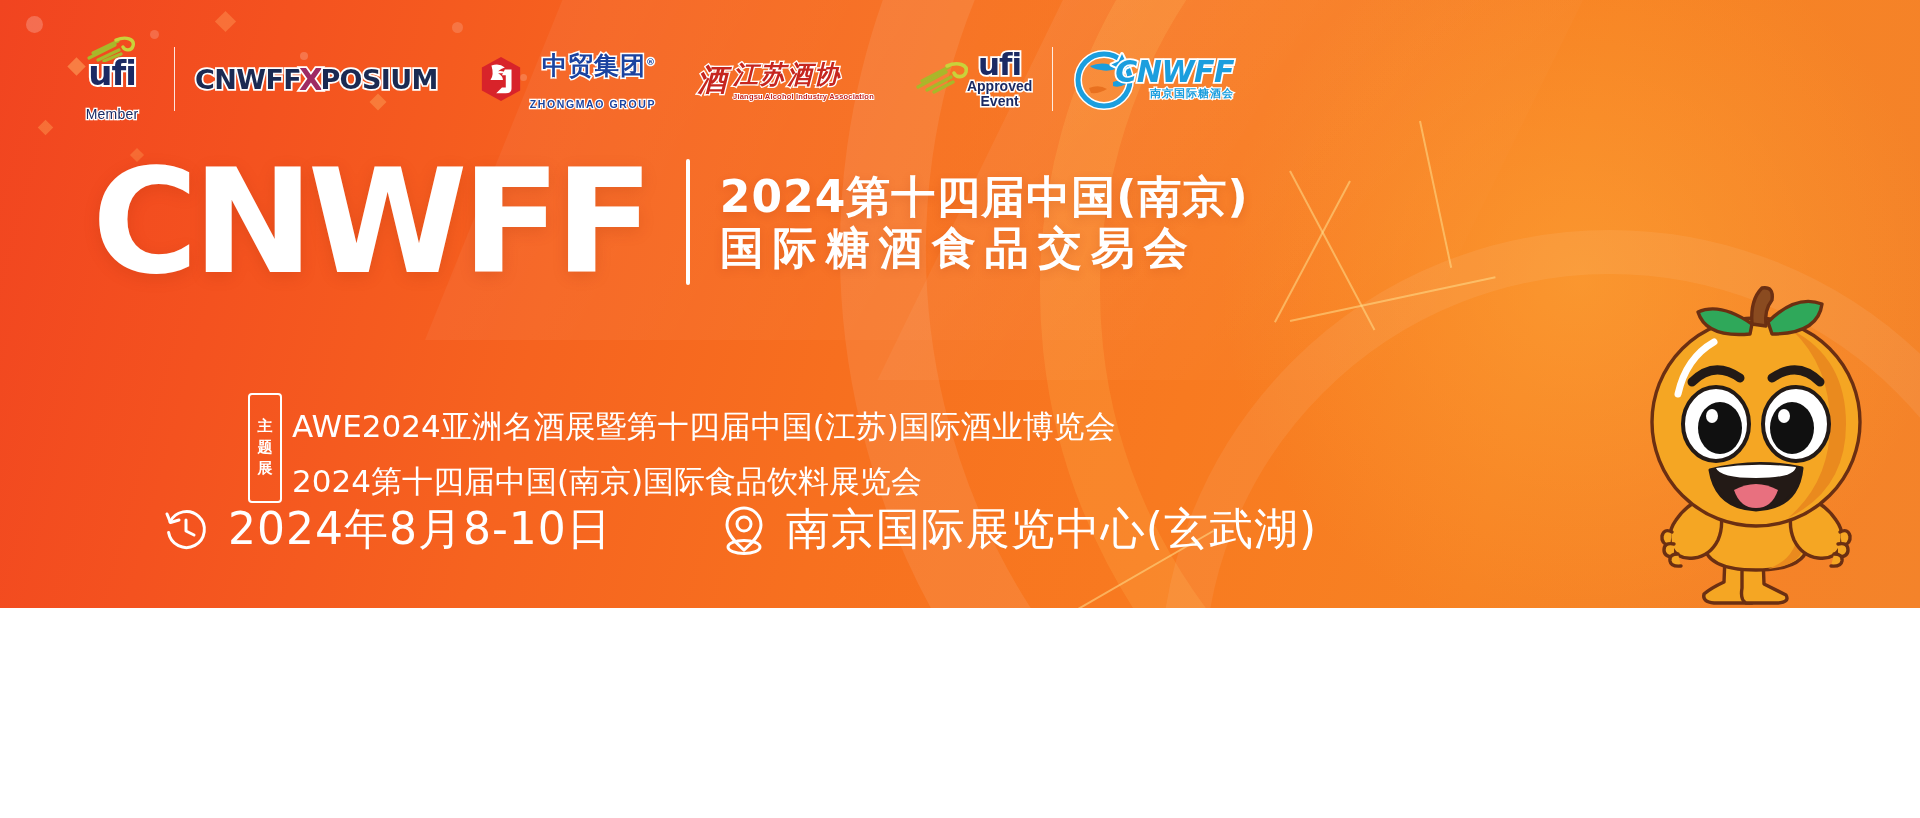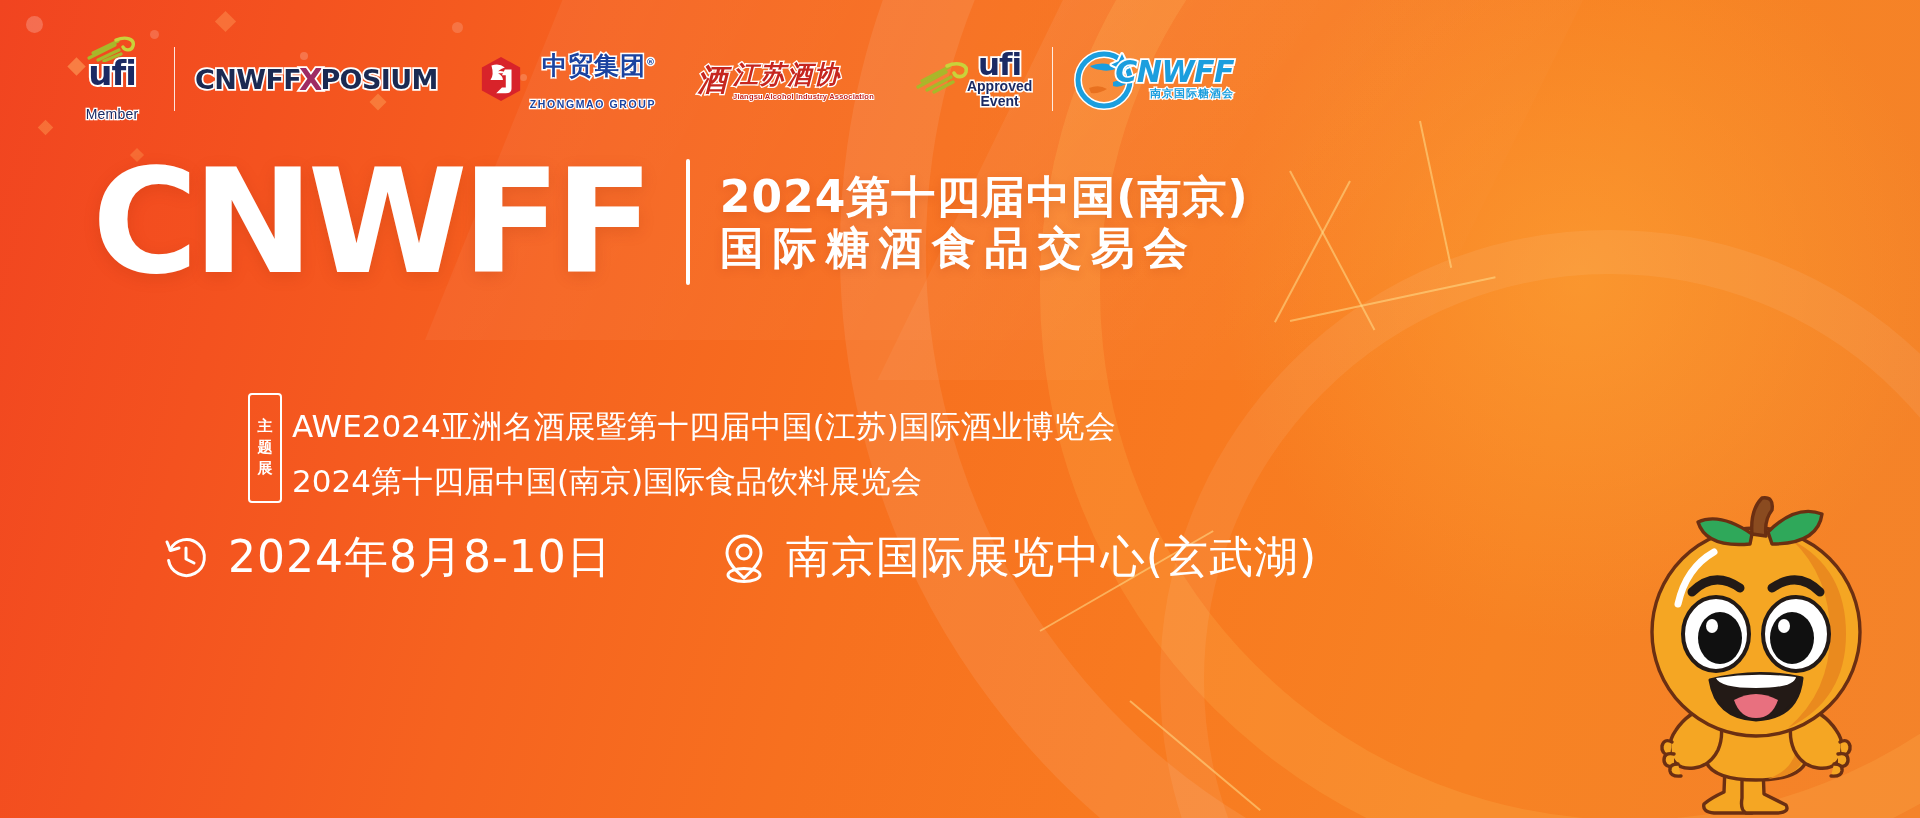"ufi" #banner { height: 818px -> 608px }
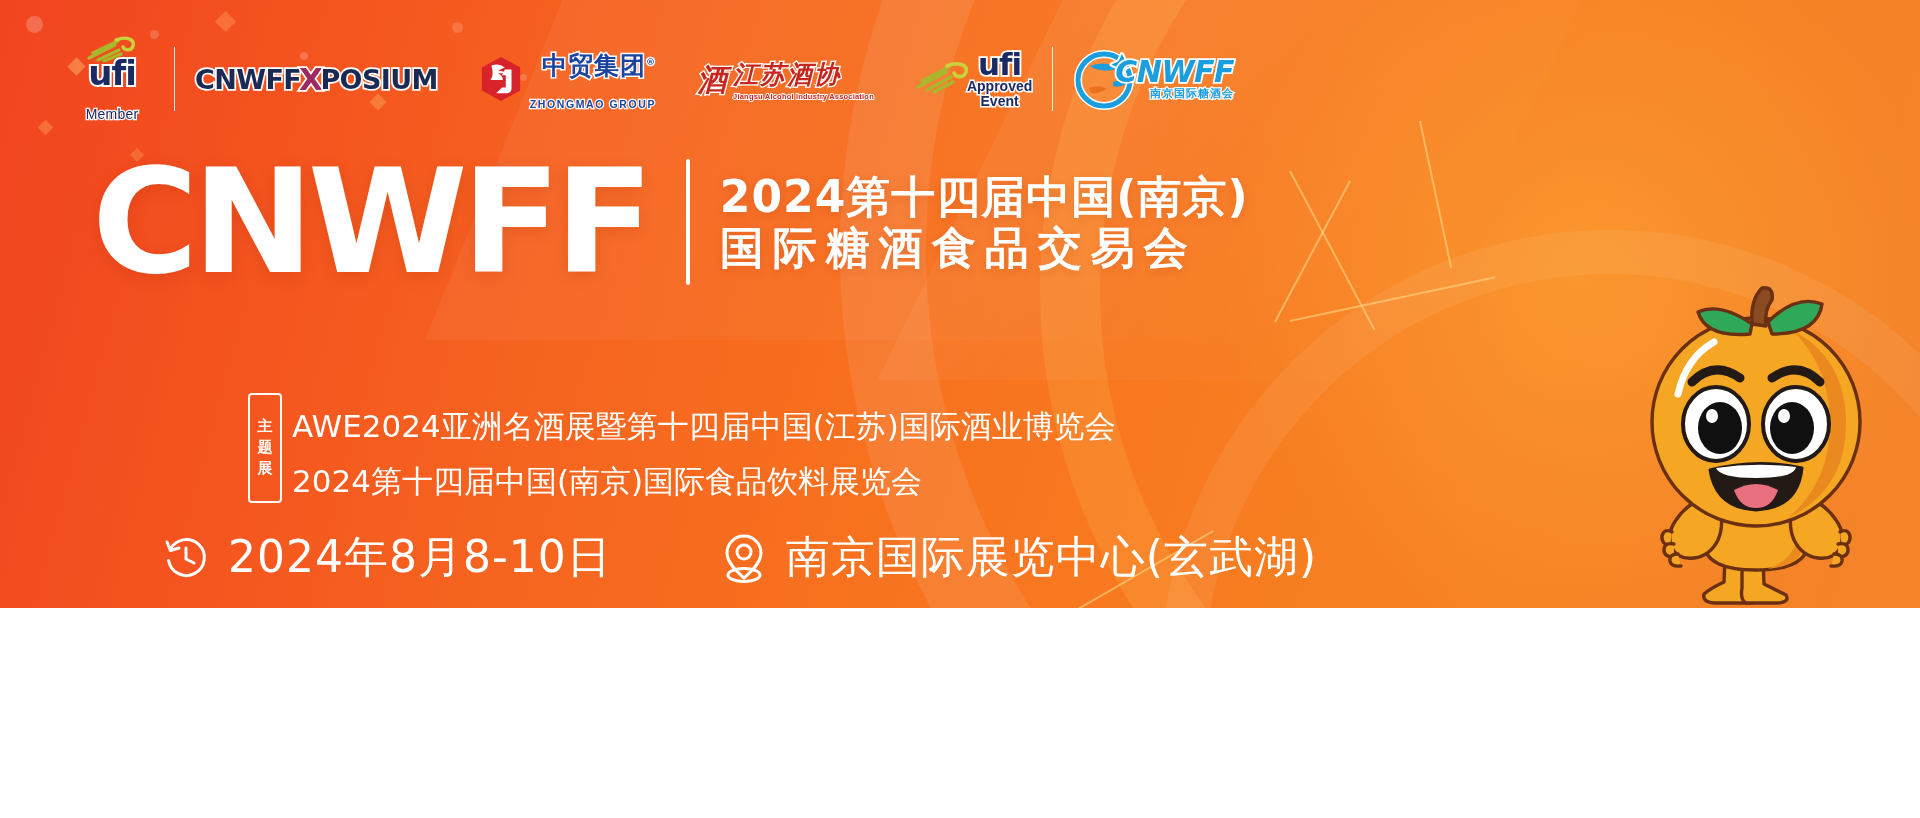"2024年8月8-10日" #info-row { top: 528px -> 500px }
